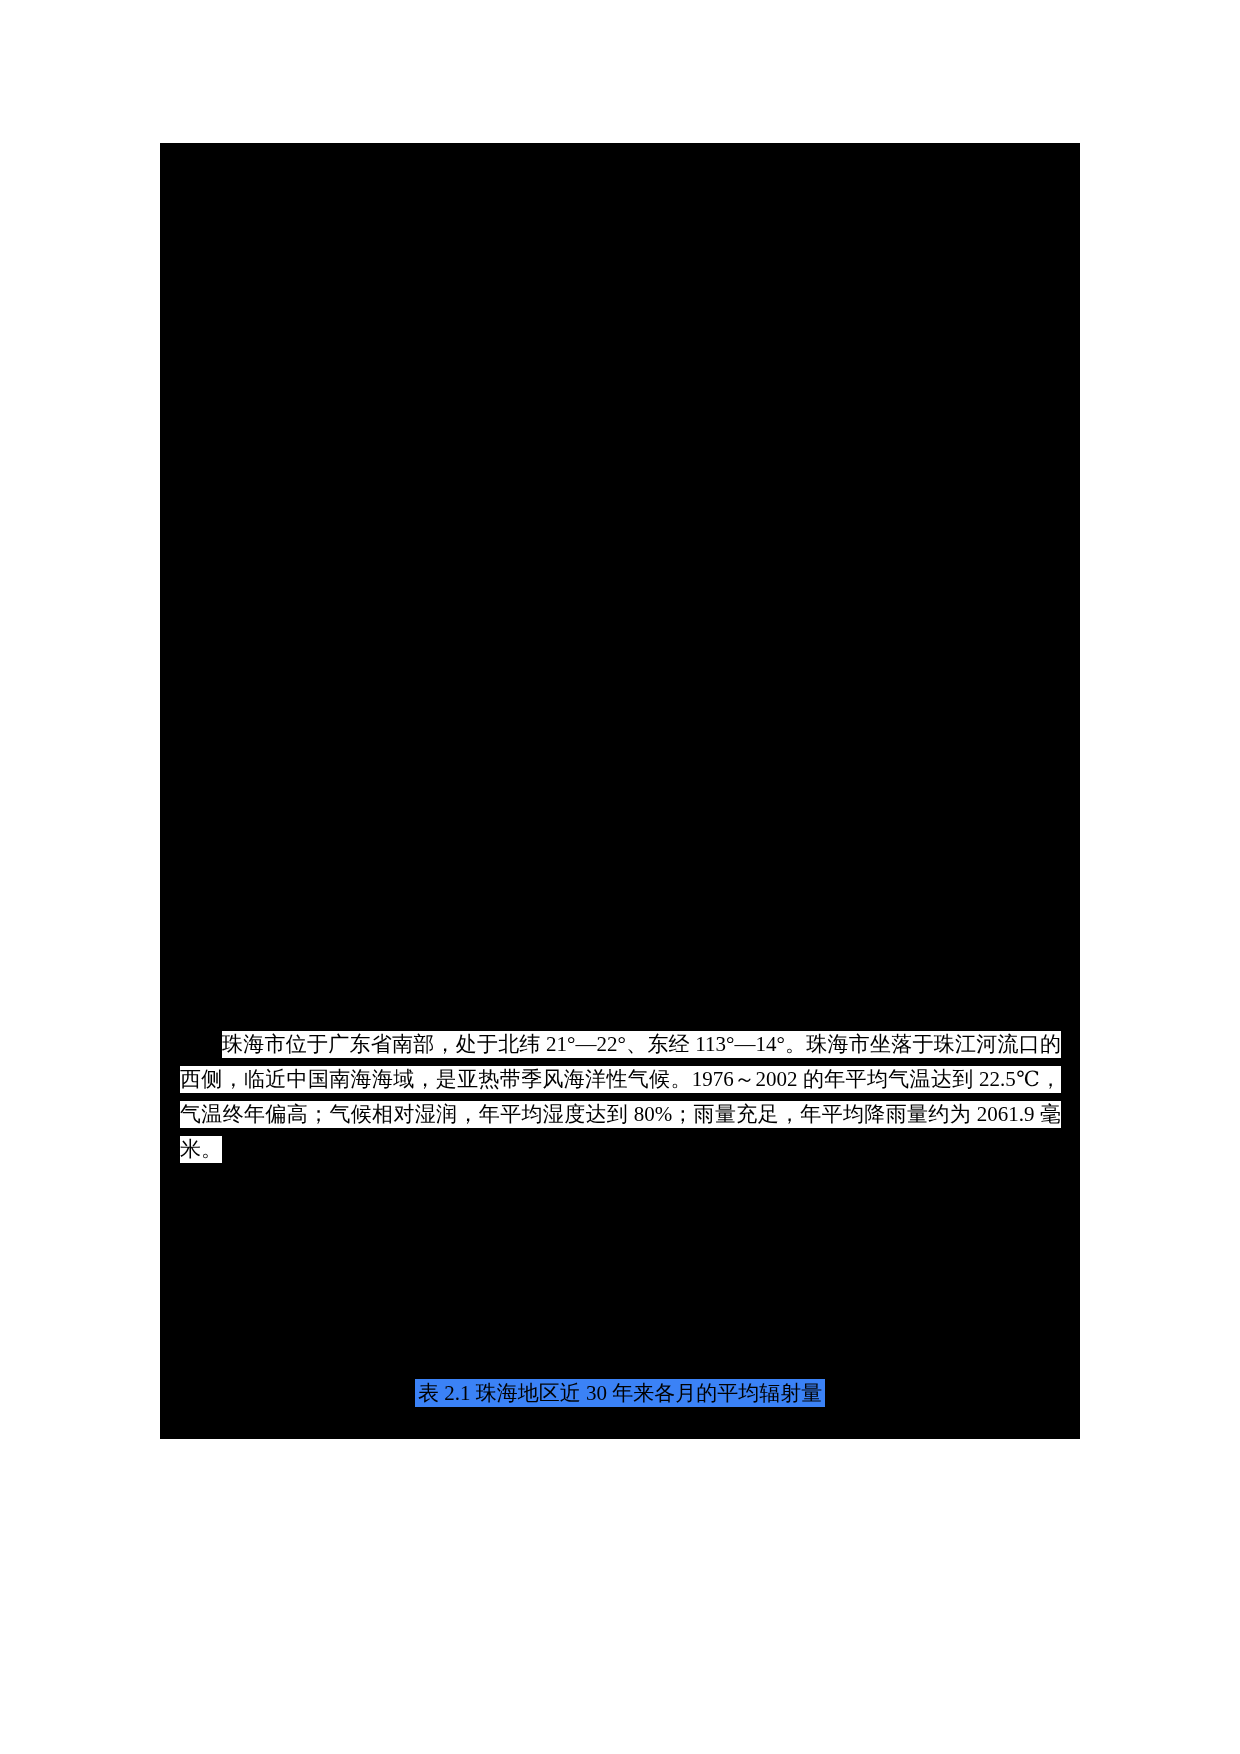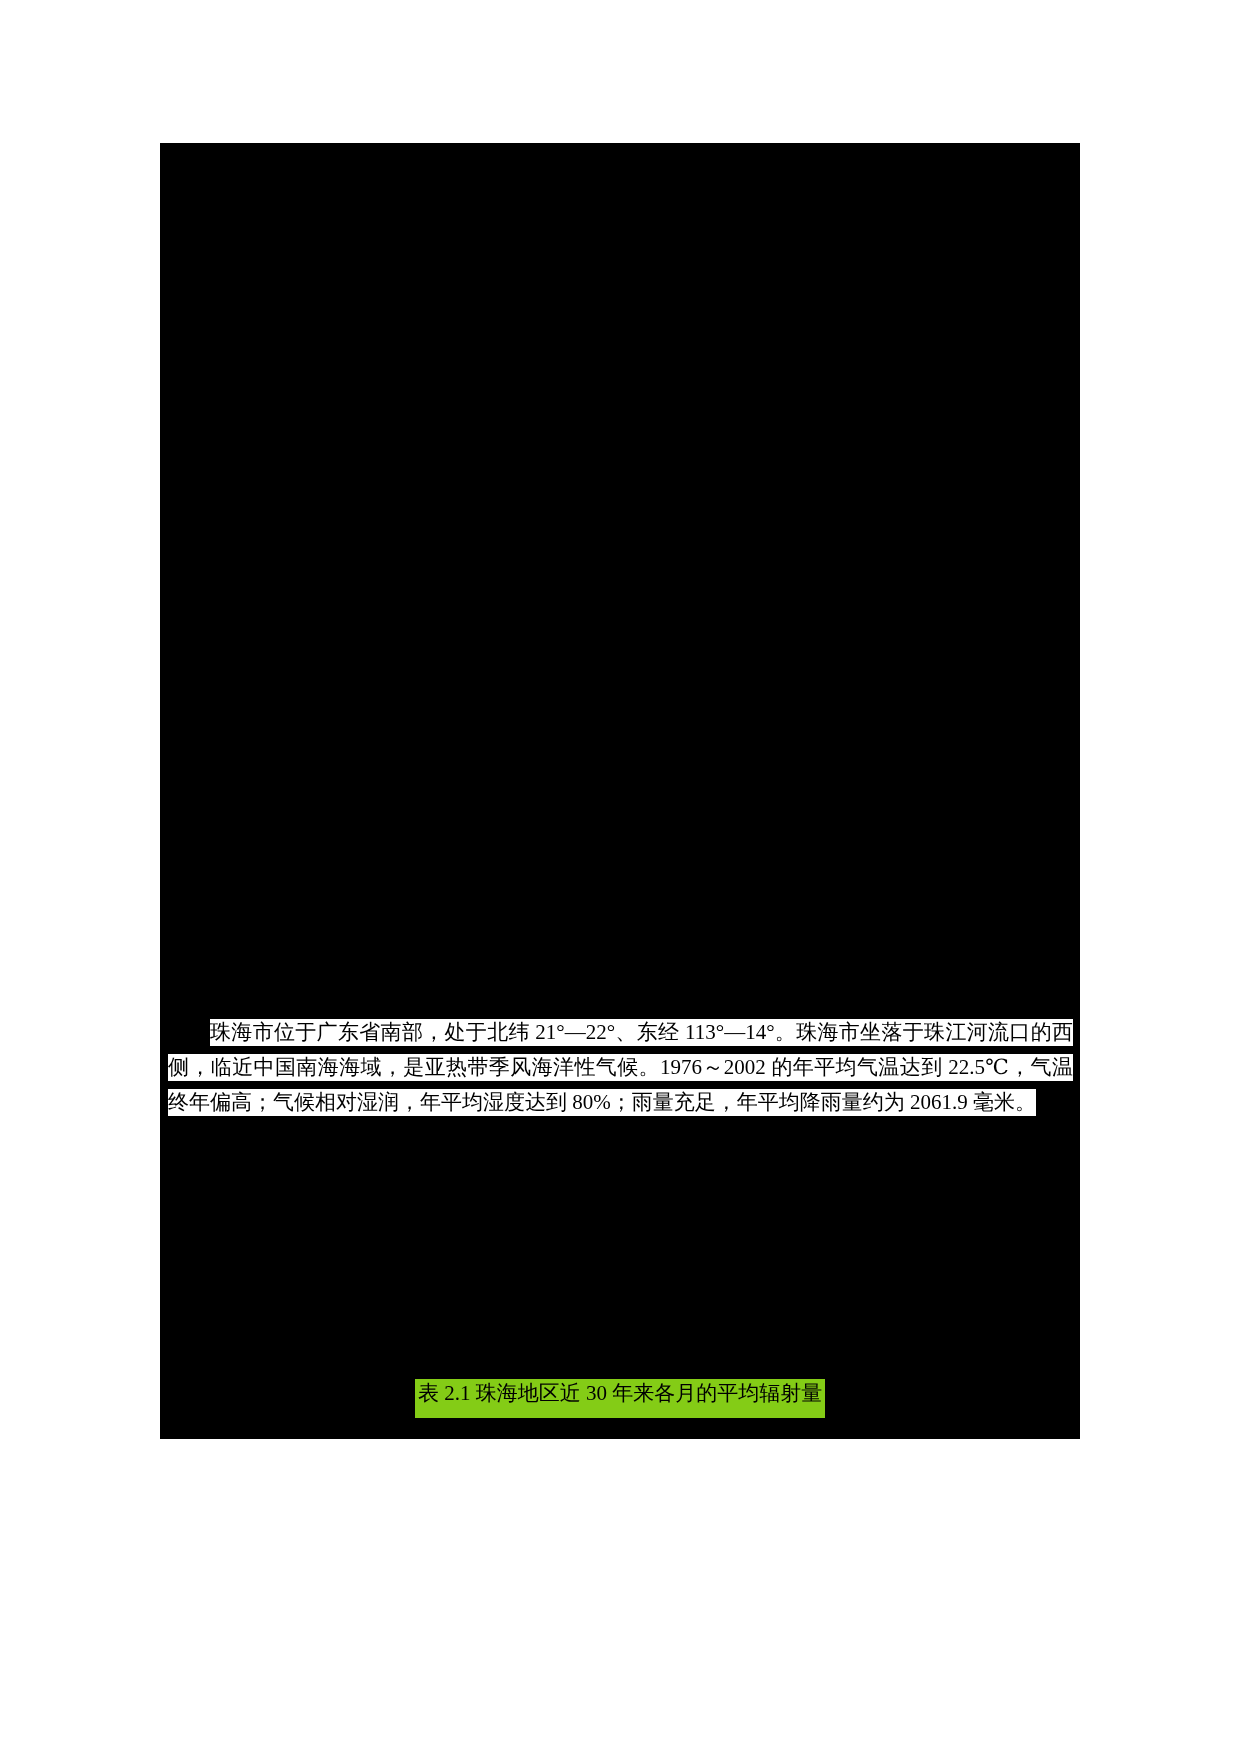"珠海市位于广东省南部，处于北纬 21°—22°、东经" .body-text p { margin: 0 -> 12px }
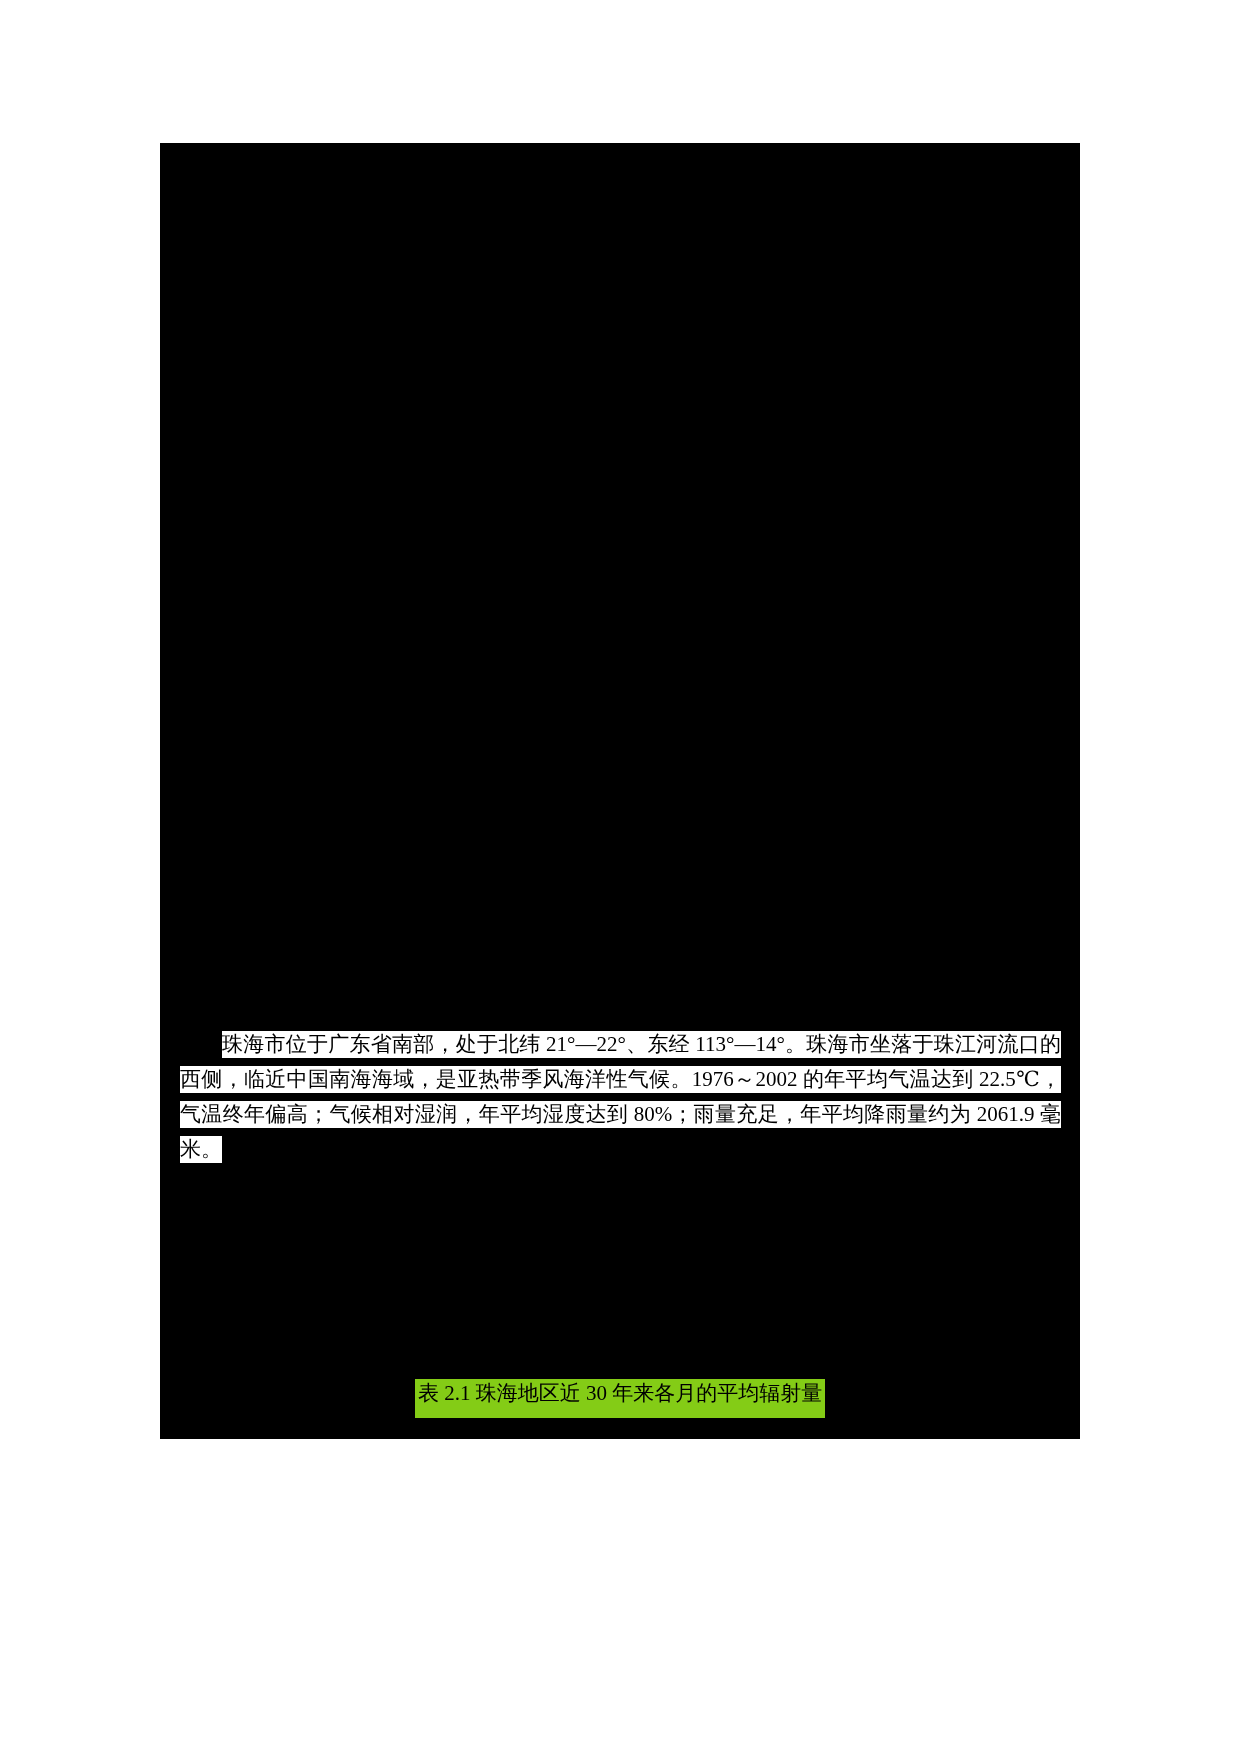"表 2.1 珠海地区近 30 年来各月的平均辐射量" .table-caption span.hl { background: #84cc16 -> #3b82f6; padding: 2px 3px 13px 3px -> 2px 3px 2px 3px }
